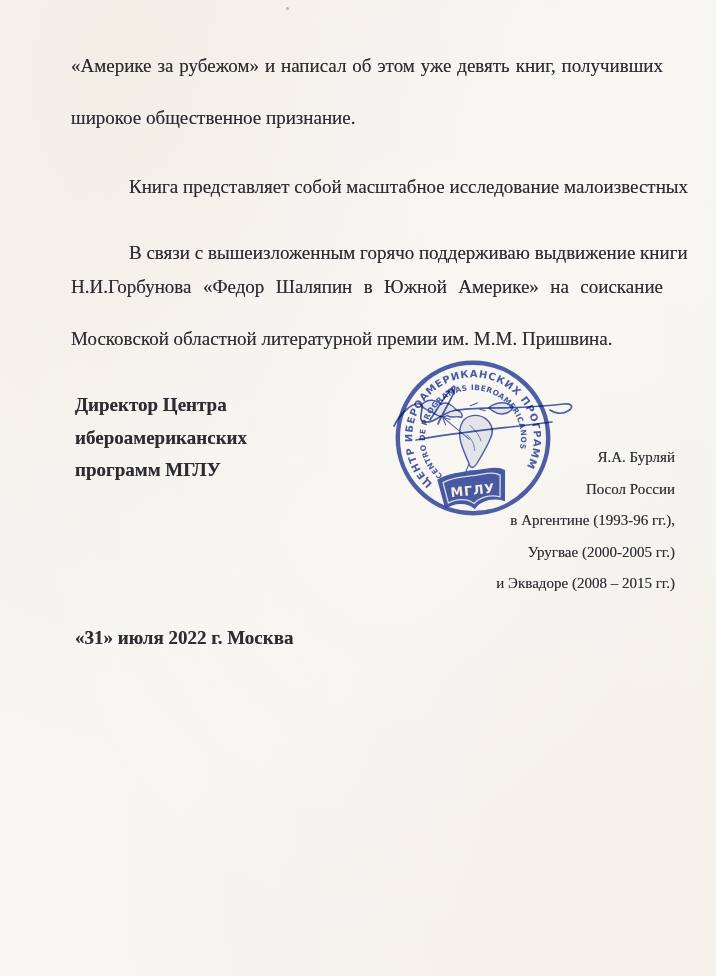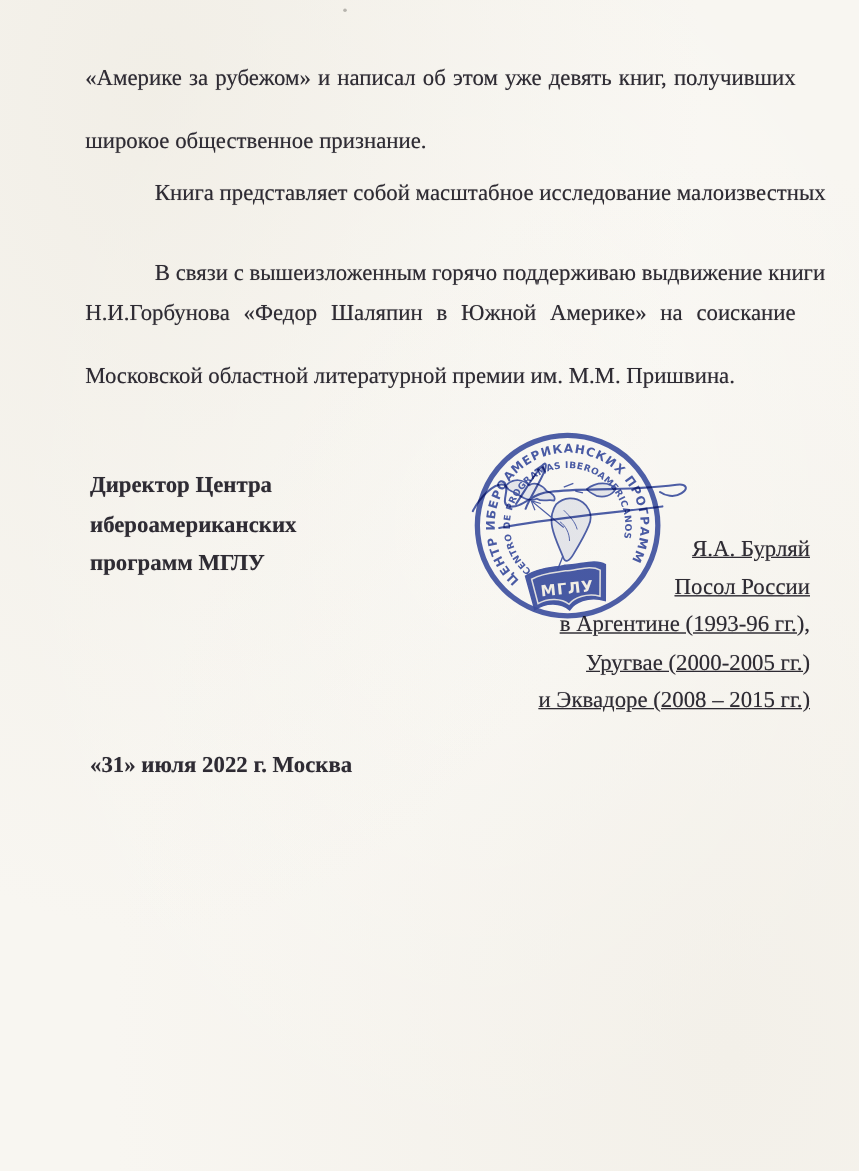"Книга представляет собой масштабное" .ind { margin-top: none -> 25px }
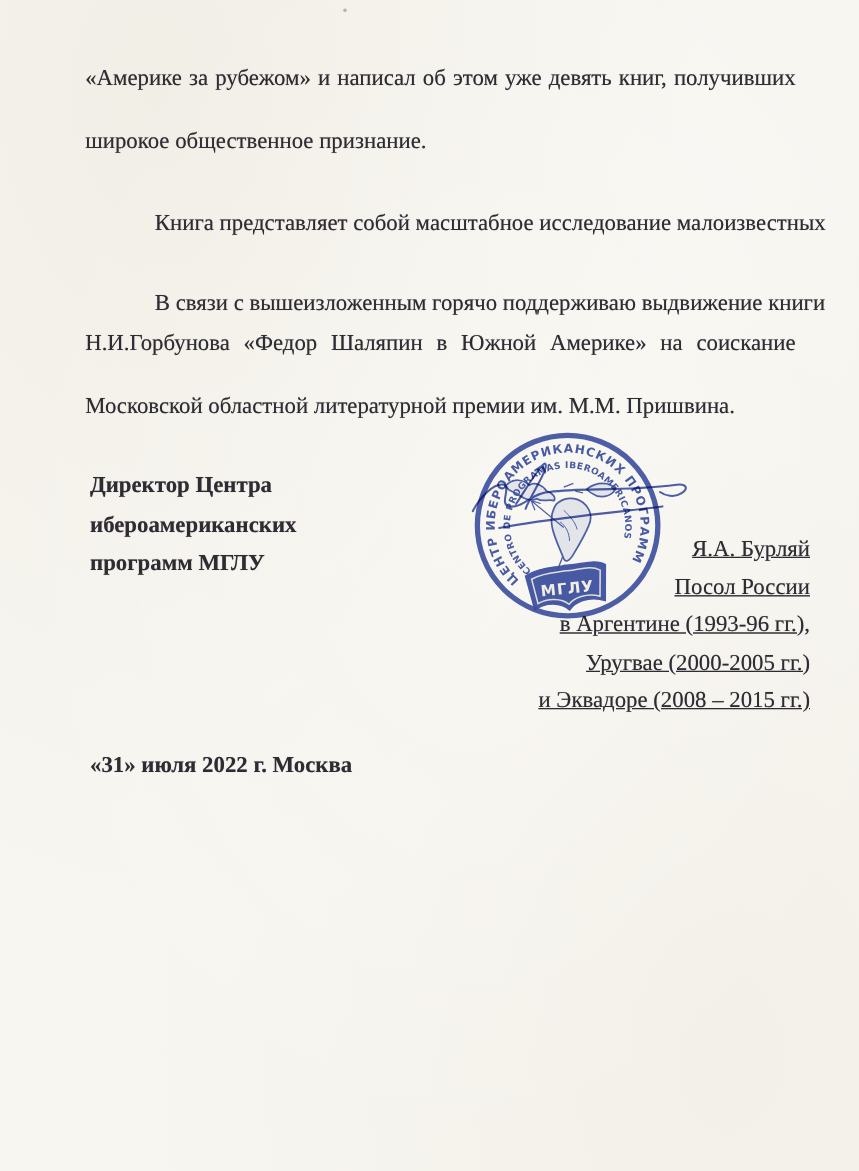"Я.А. Бурляй" .rightblock { font-size: 19px -> 15px; text-decoration: underline -> none }
